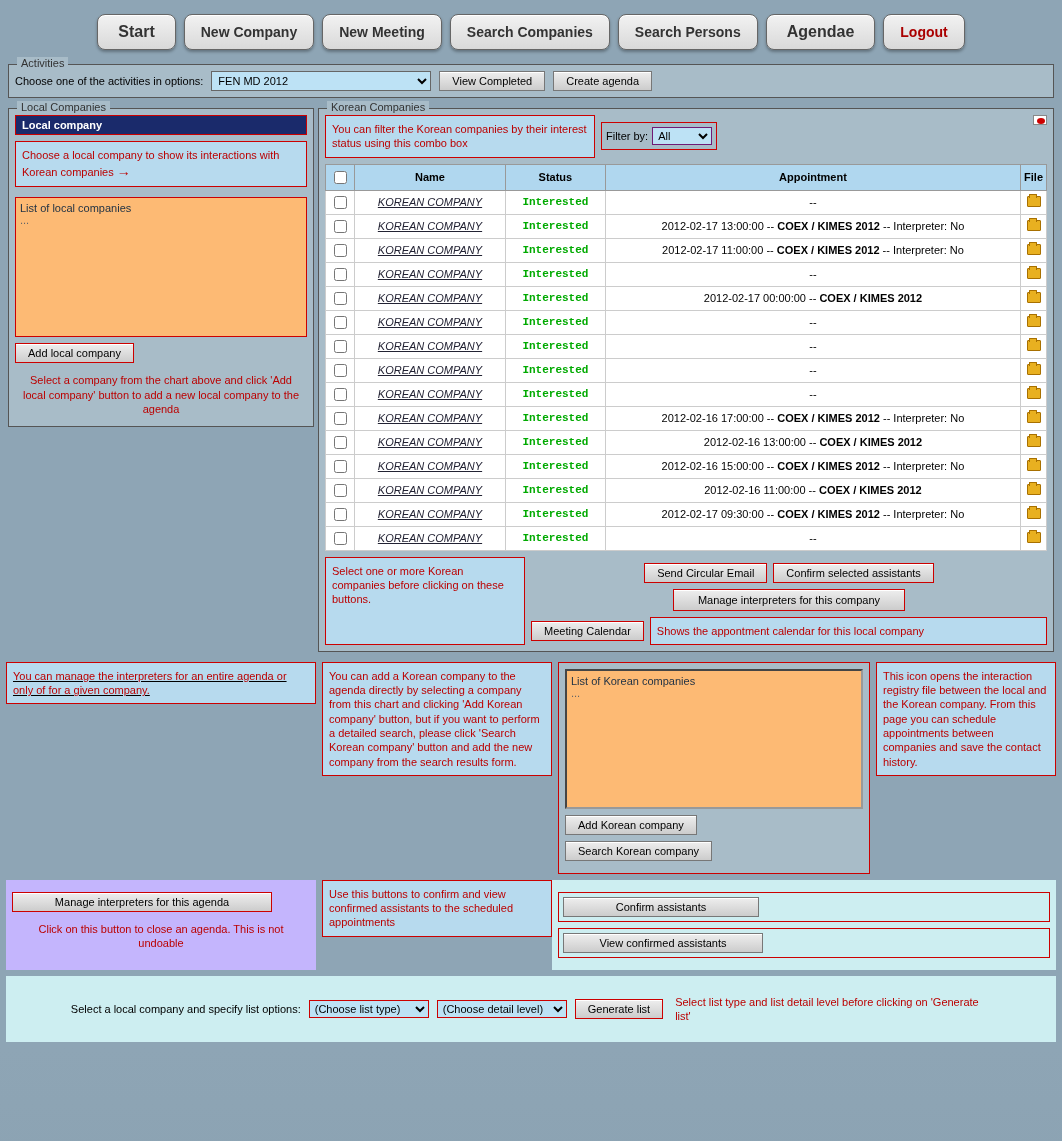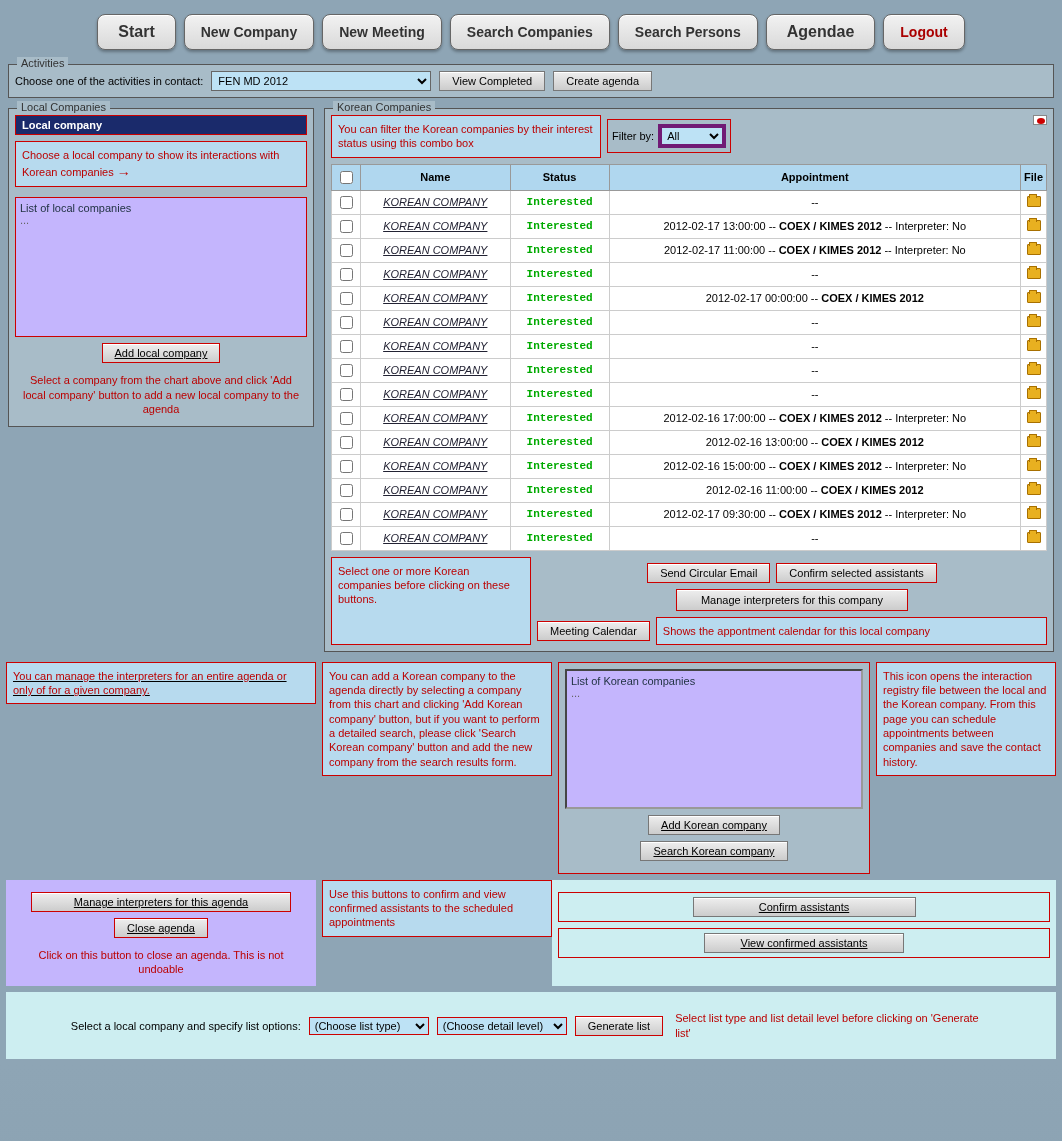"Choose one of the activities" span { text: contact -> options }
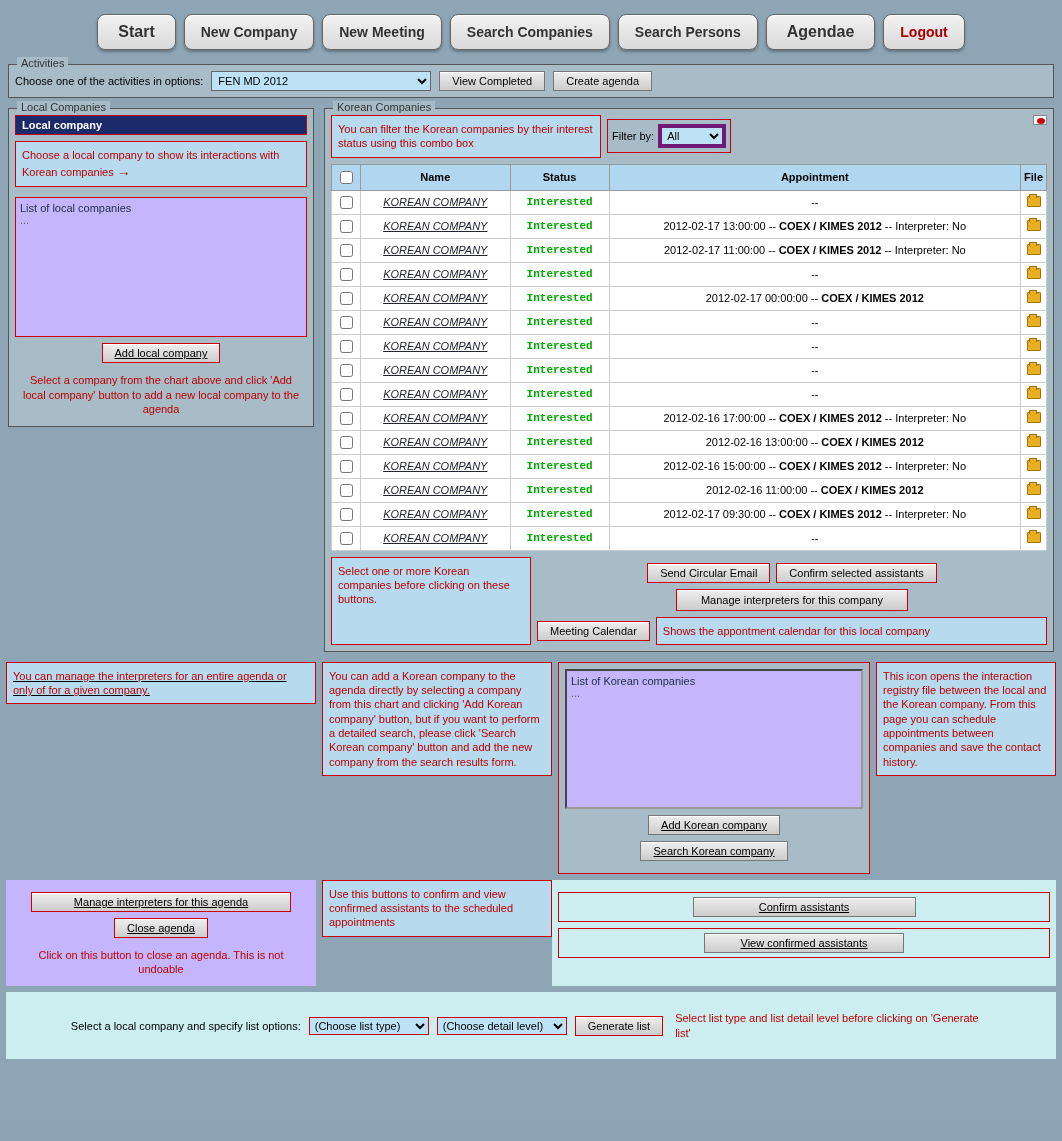"Local Companies" .main-columns { gap: 6px -> 0 }
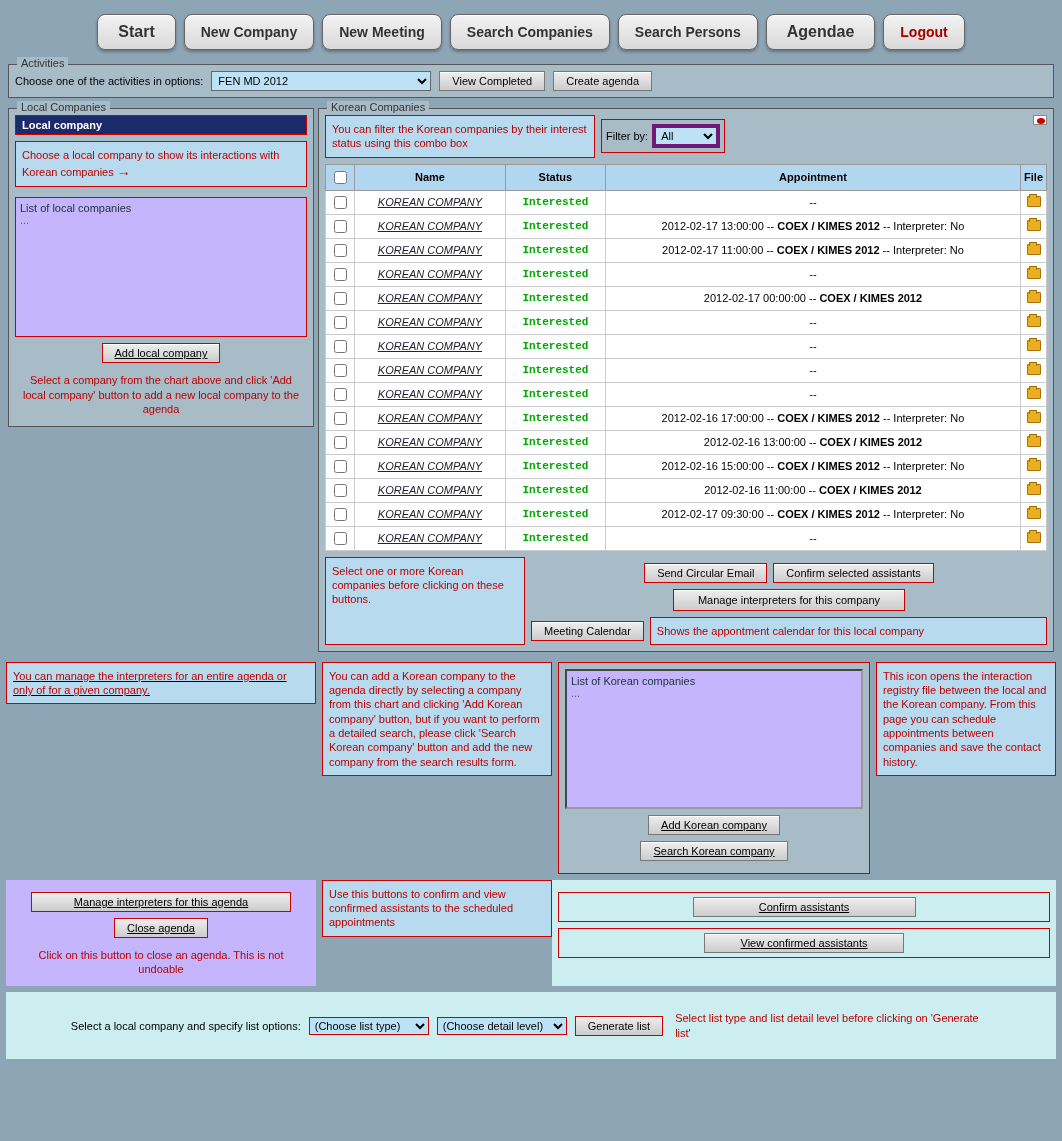"All" .filter-select { border: 4px solid #701a75 -> 1px solid #701a75; width: 68px -> 60px }
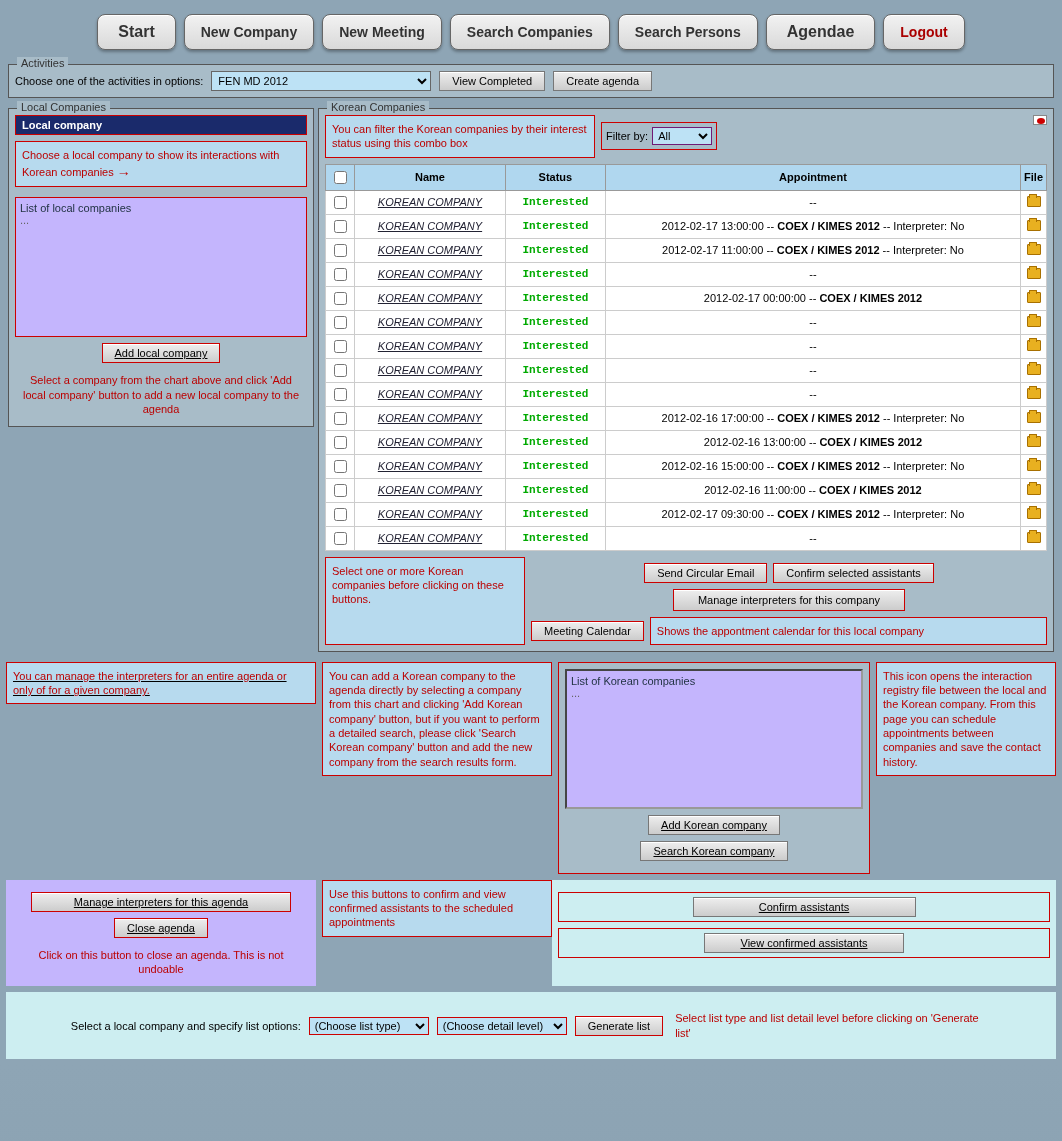"List of local companies" .listbox { background: #c4b5fd -> #fdba74 }
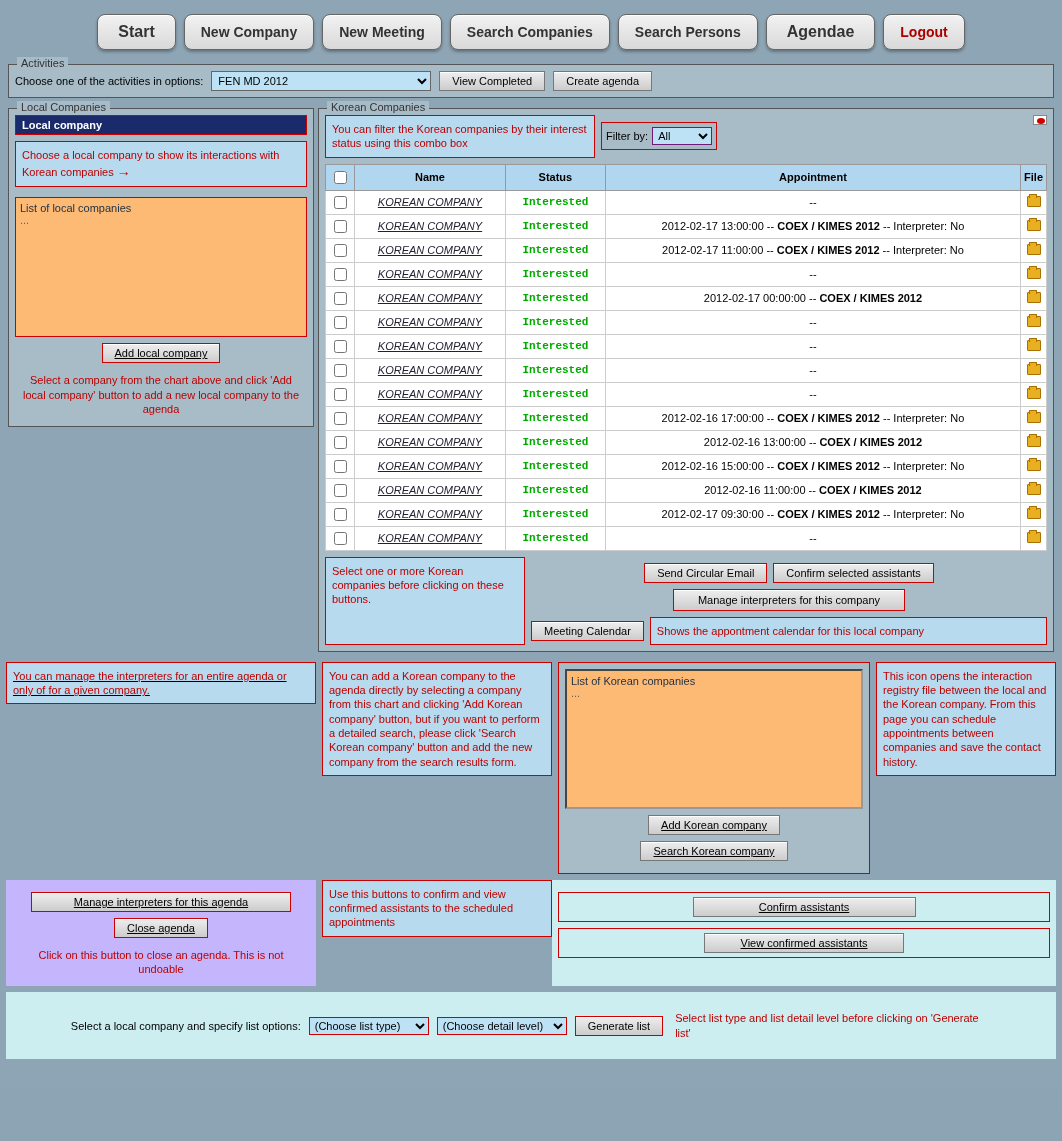"Add local company" .center-btn { justify-content: center -> none; text-decoration: underline -> none }
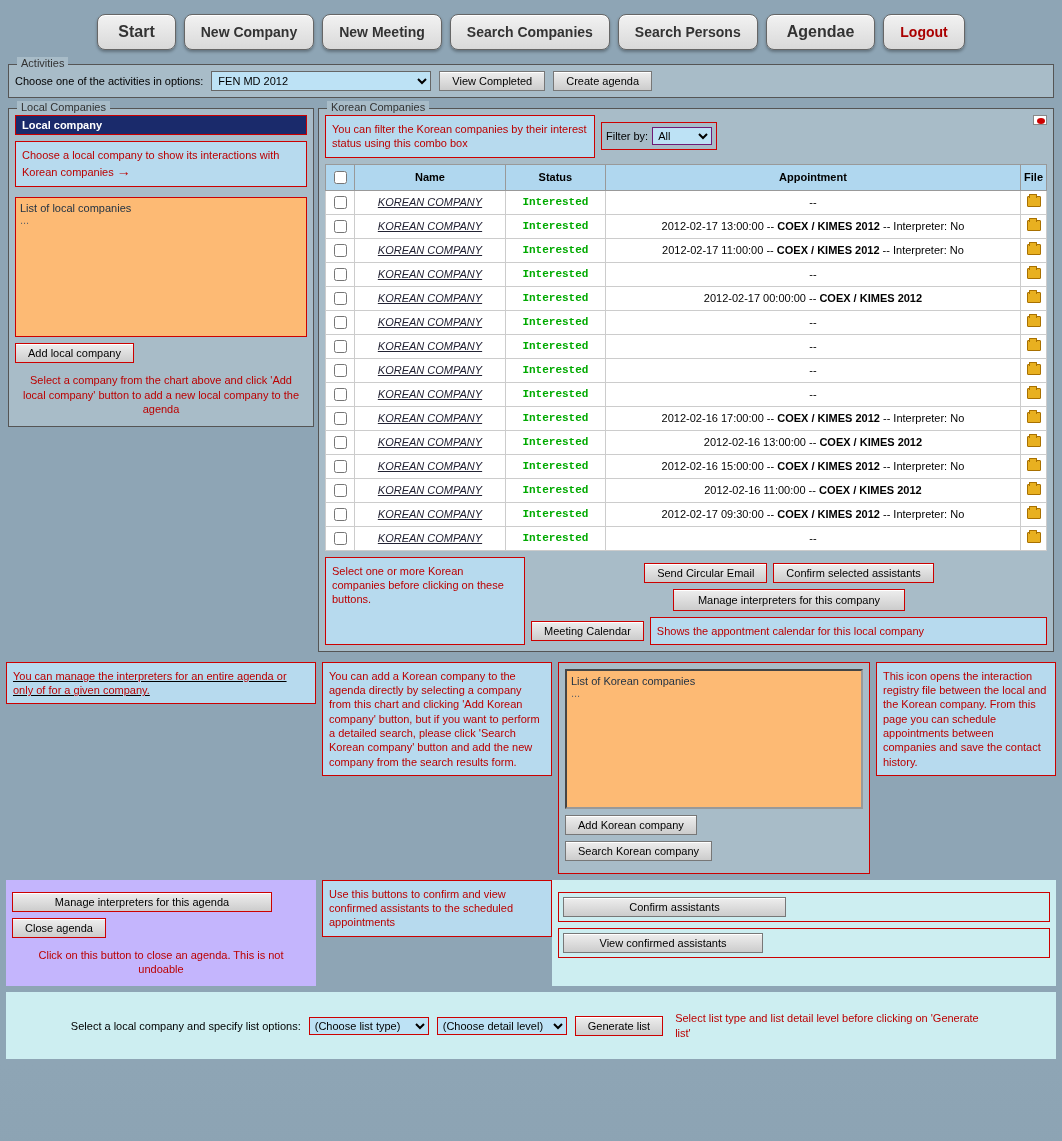"Confirm assistants" button.btn-flat { width: 223px -> 196px }
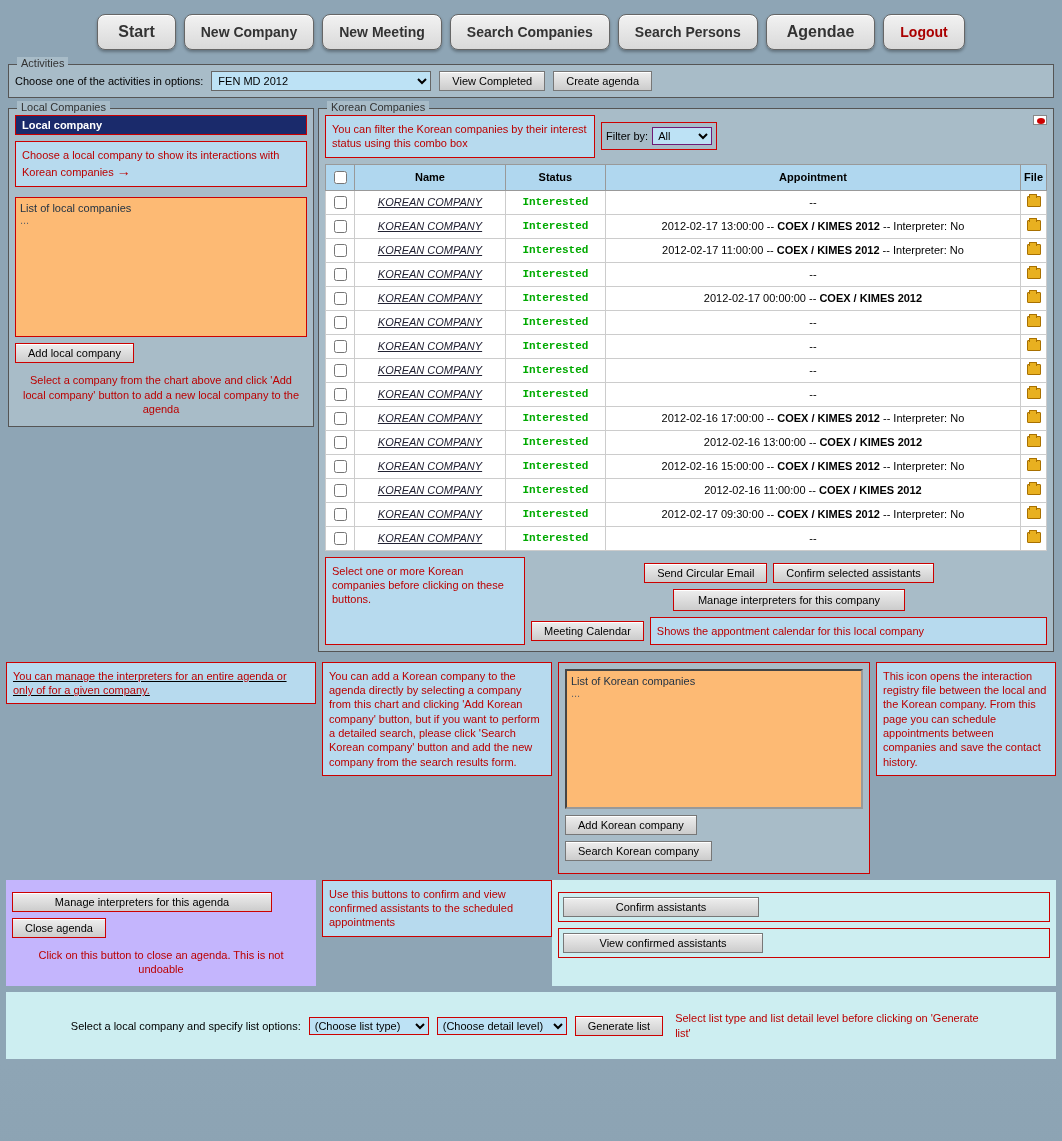"Close agenda" div.center-btn { html: <div> <button>Close agenda</button> </div> -> none }
